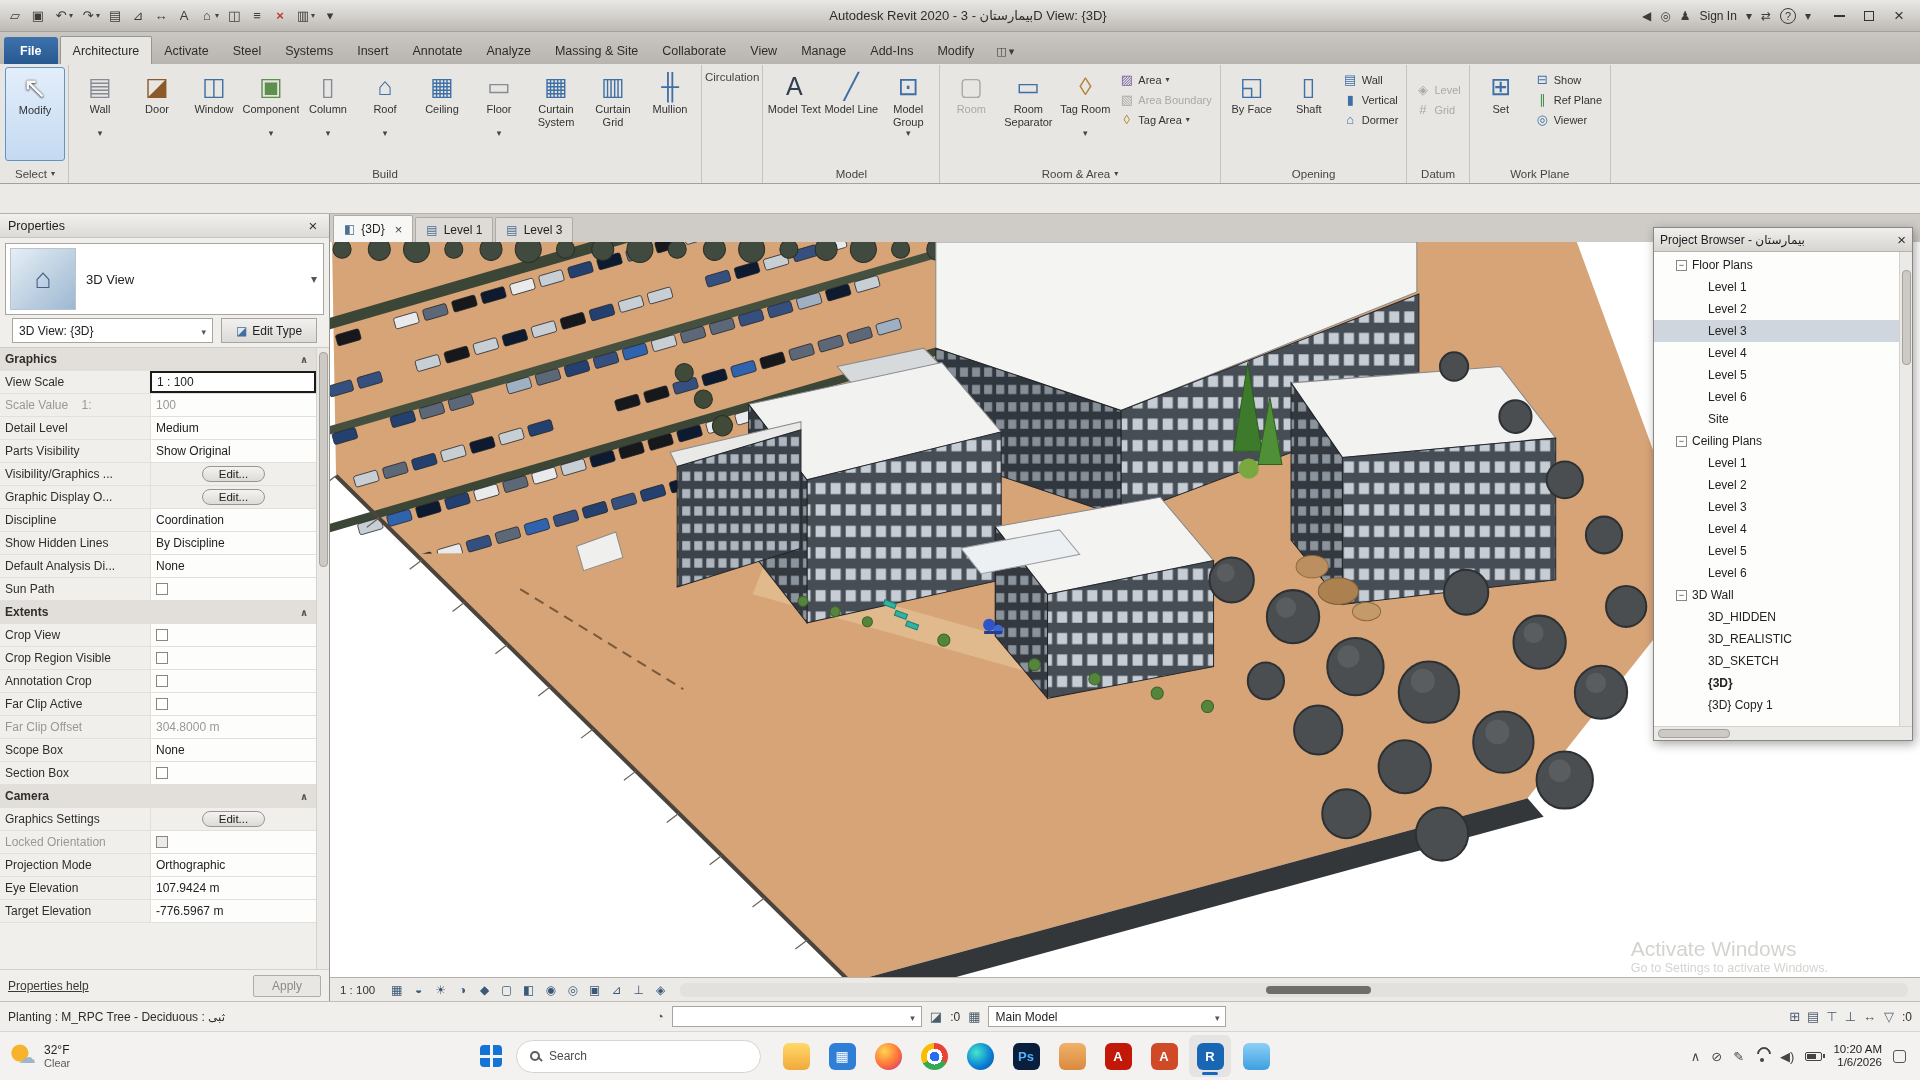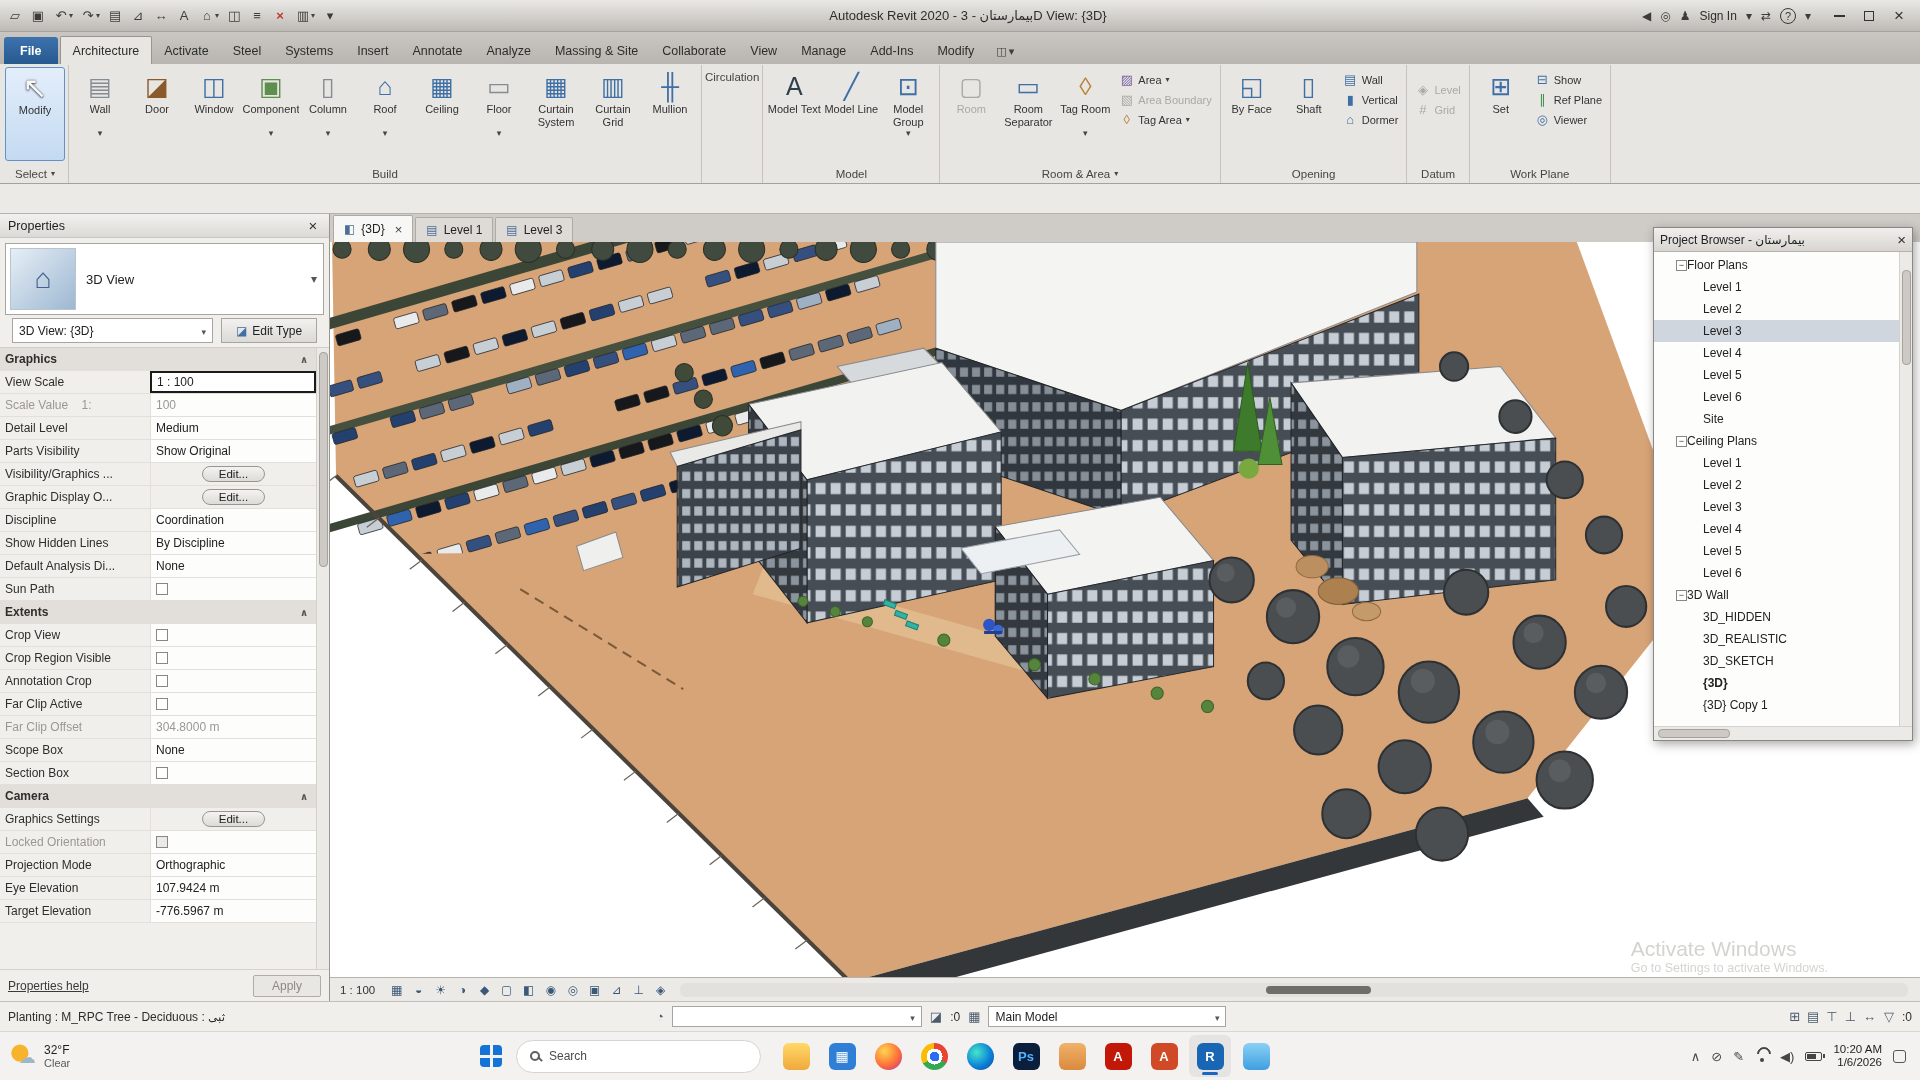"Floor Plans" .trow { gap: none -> 5px }
